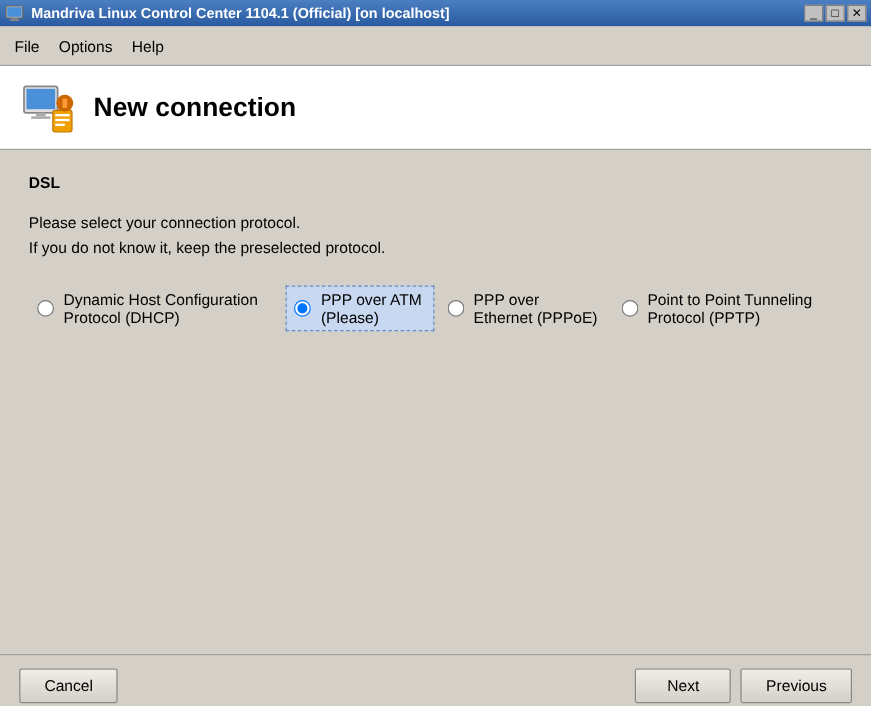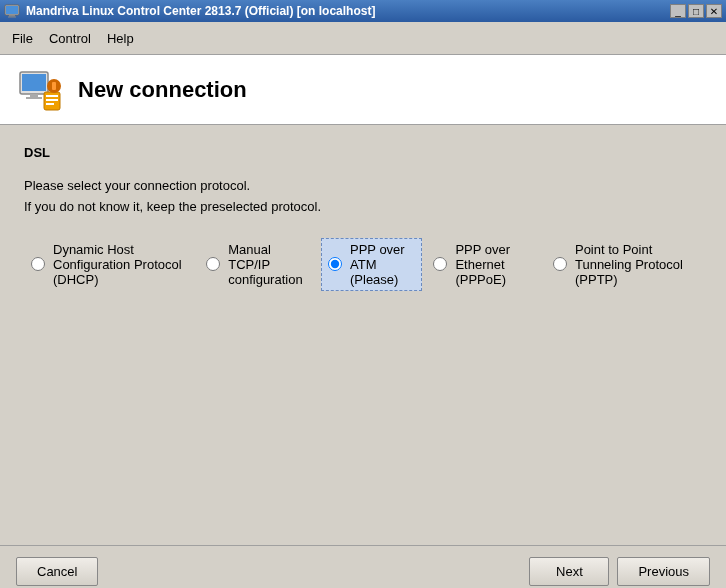"Mandriva Linux Control Center 2813.7" span.titlebar-title { text: 2813.7 -> 1104.1 }
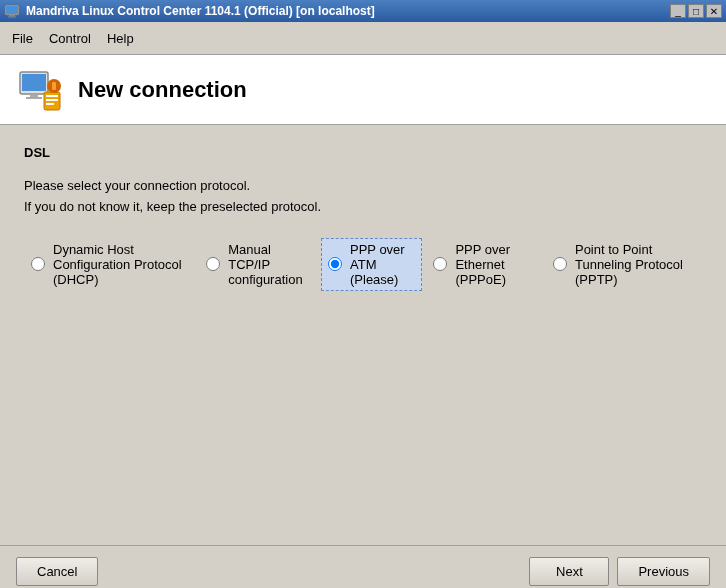"Control" div.menu-item { text: Control -> Options }
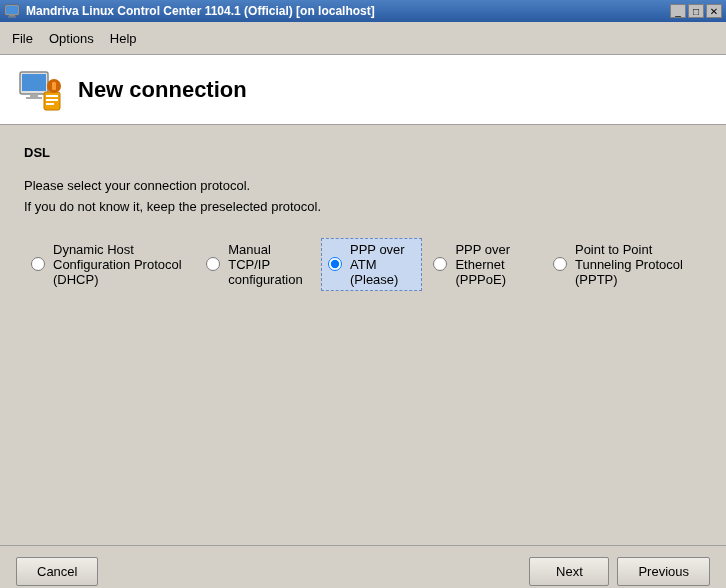"Manual TCP/IP configuration" label.radio-item { html: <label> <input> <span>Manual TCP/IP configuration</span> </label> -> none }
